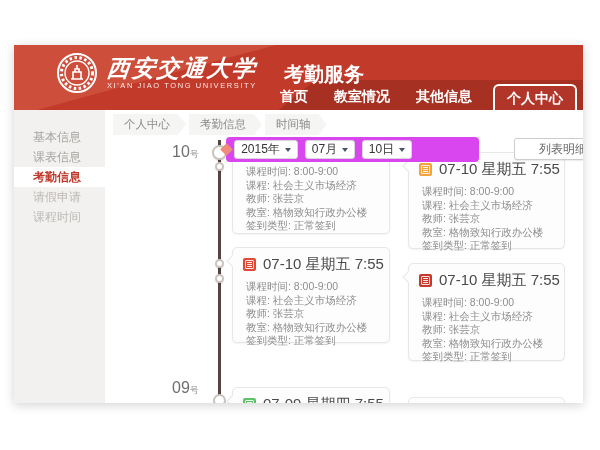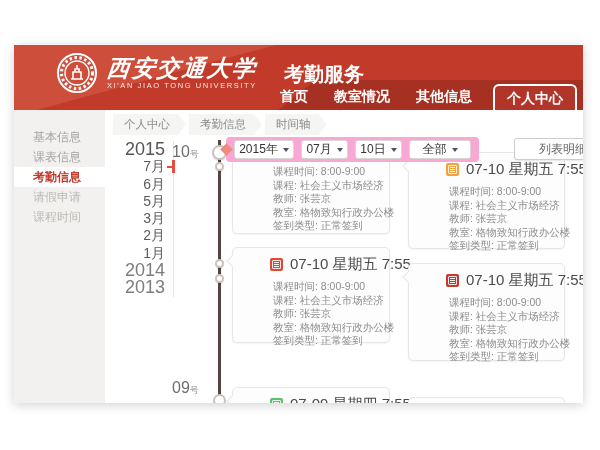"2015" div.yearnav { html: <div> <div>2015</div> <div>7月<span></span><span></span></div> <div>6月</div> <div>5月</div> <div>3月</div> <div>2月</div> <div>1月</div> <div>2014</div> <div>2013</div> </div> -> none }
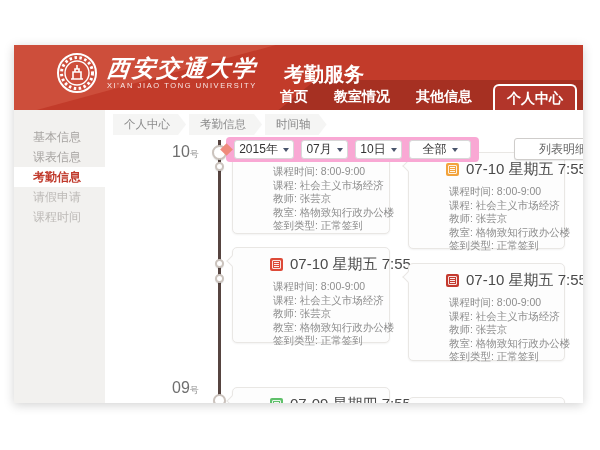"2015年" .filterbar { background: #f9a8d4 -> #d946ef }
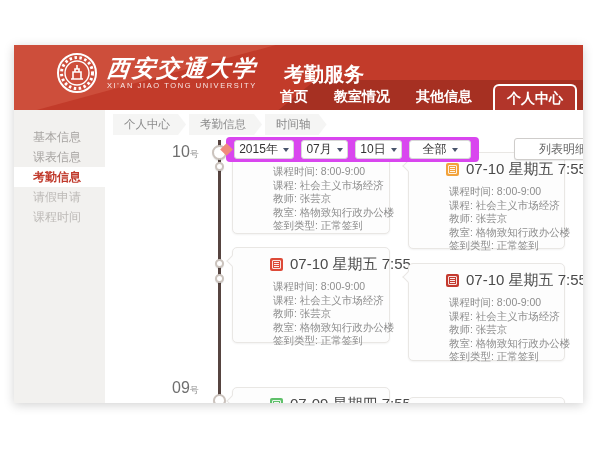"全部" div.dd { html: <div> <span>全部</span> <span></span> </div> -> none }
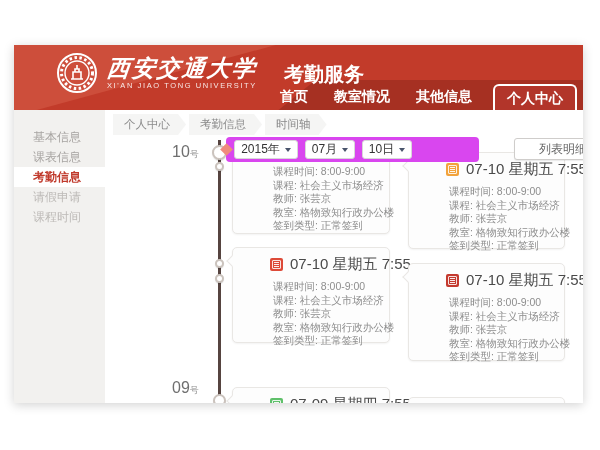"课程时间: 8:00-9:00" .card { padding-left: 27px -> none }
